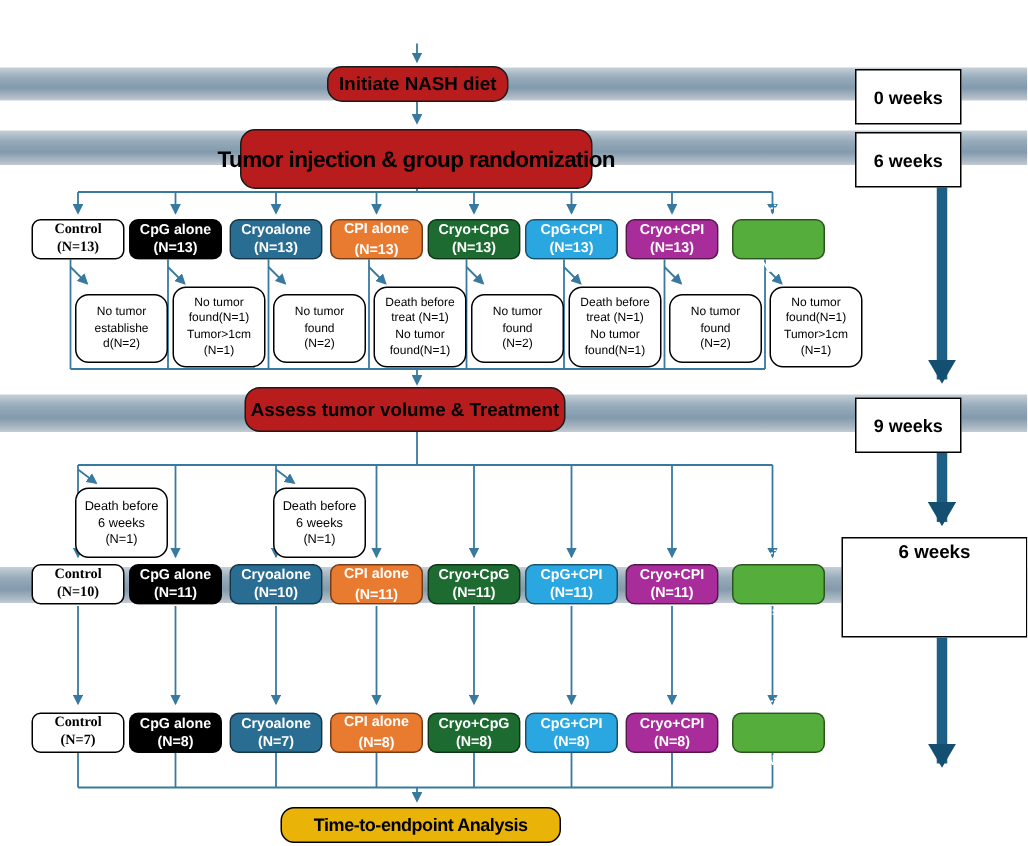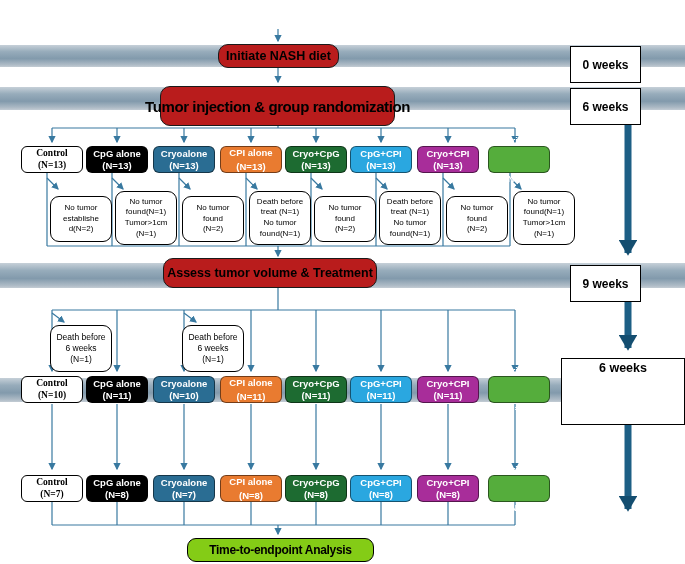"Time-to-endpoint Analysis" #endpoint { background: #84cc16 -> #eab308 }
